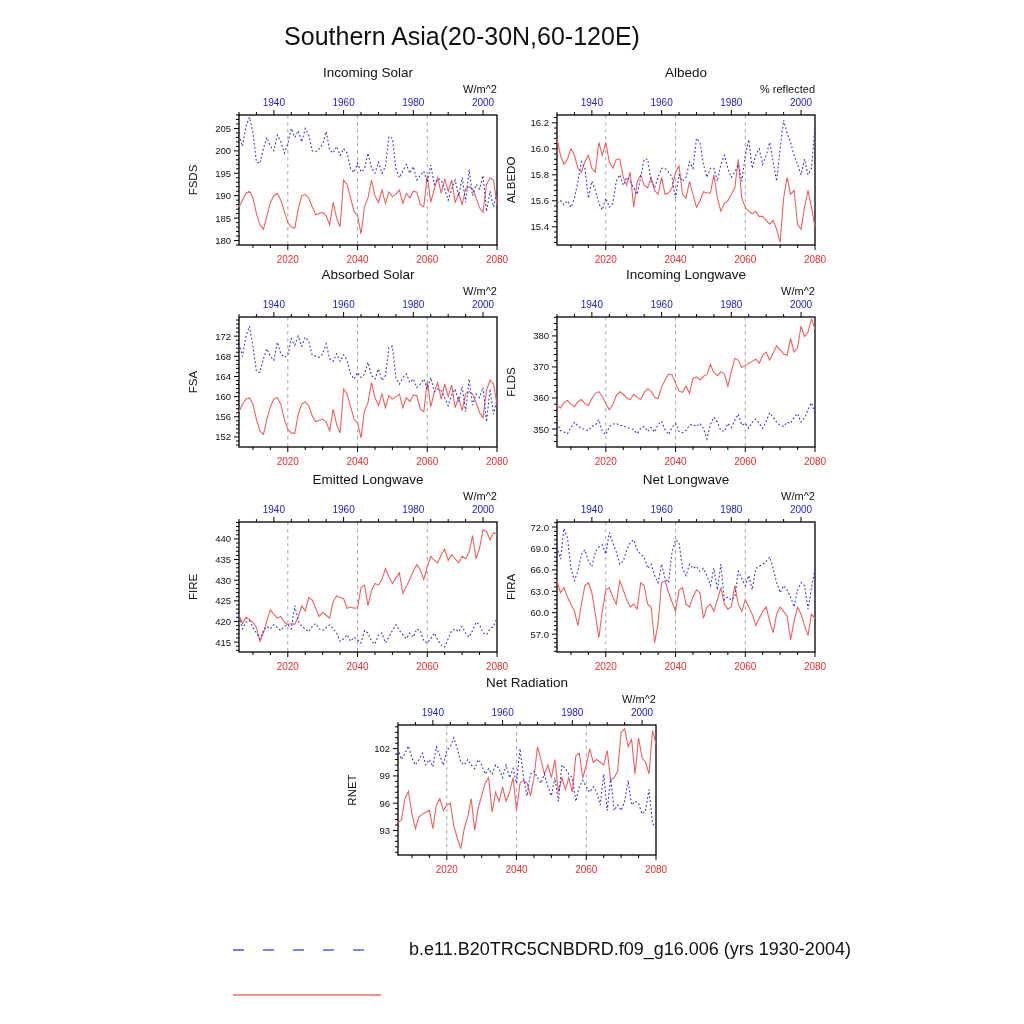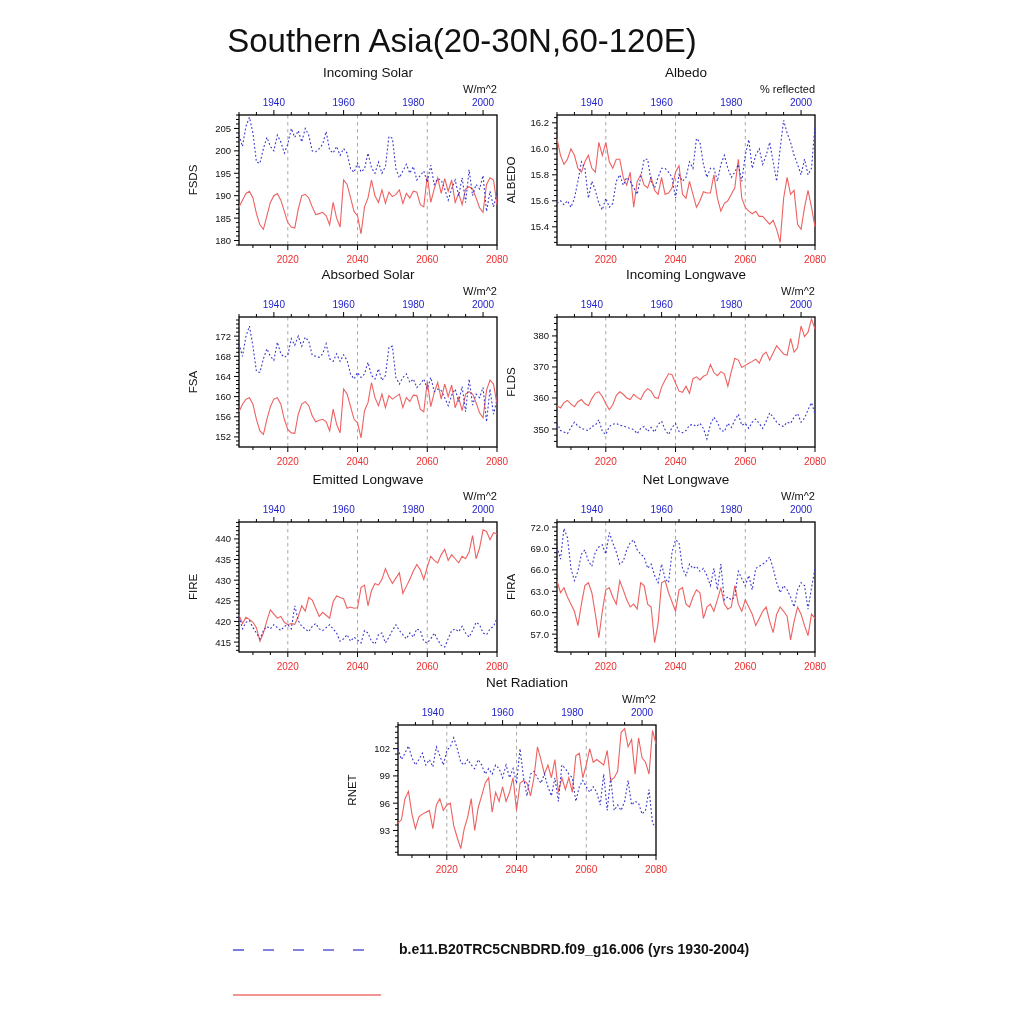"Southern Asia(20-30N,60-120E)" #main-title { font-size: 33px -> 25px }
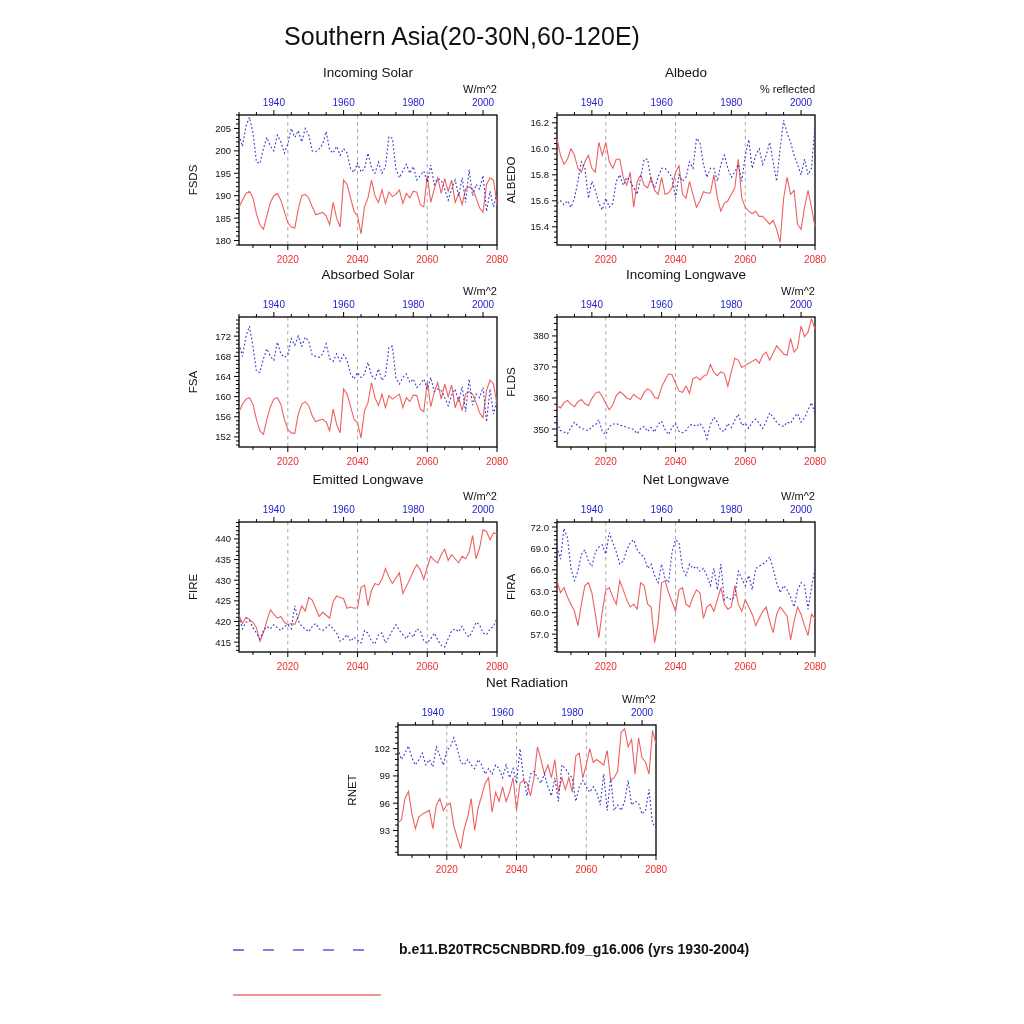"b.e11.B20TRC5CNBDRD.f09_g16.006 (yrs" .legend-label { font-size: 14px -> 18px; font-weight: bold -> none; margin-left: 16px -> 26px }
